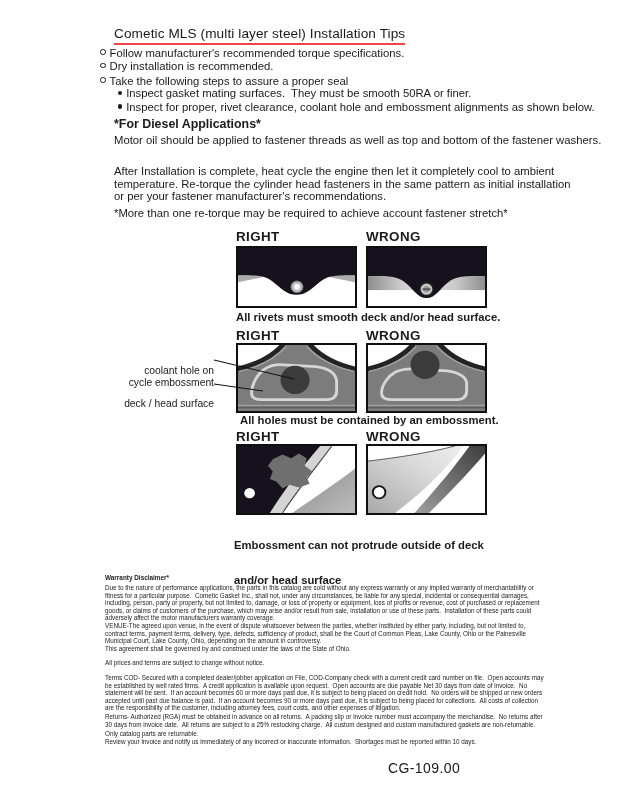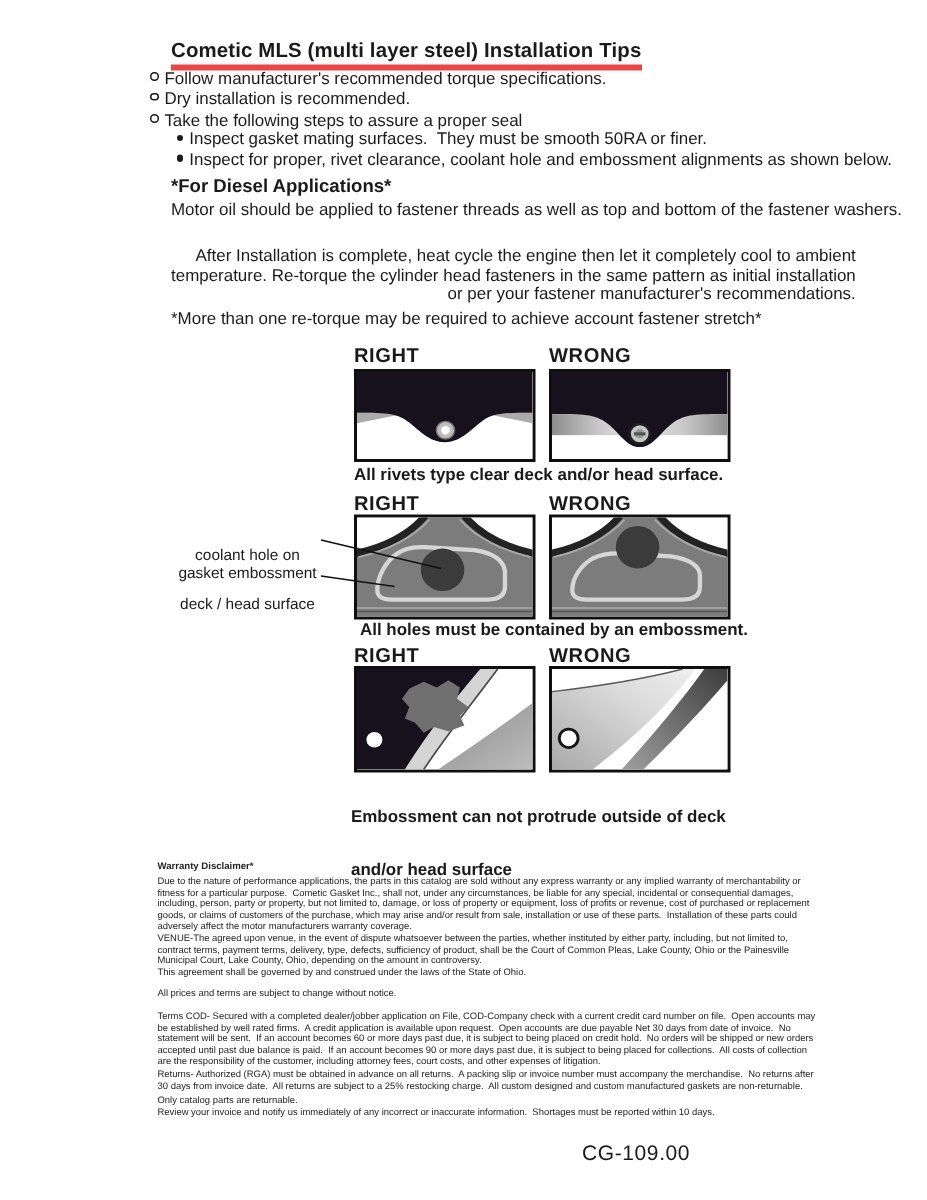"Cometic MLS (multi layer steel)" .title { border-bottom: 4px solid #ef4444 -> 2px solid #ef4444; font-weight: bold -> normal }
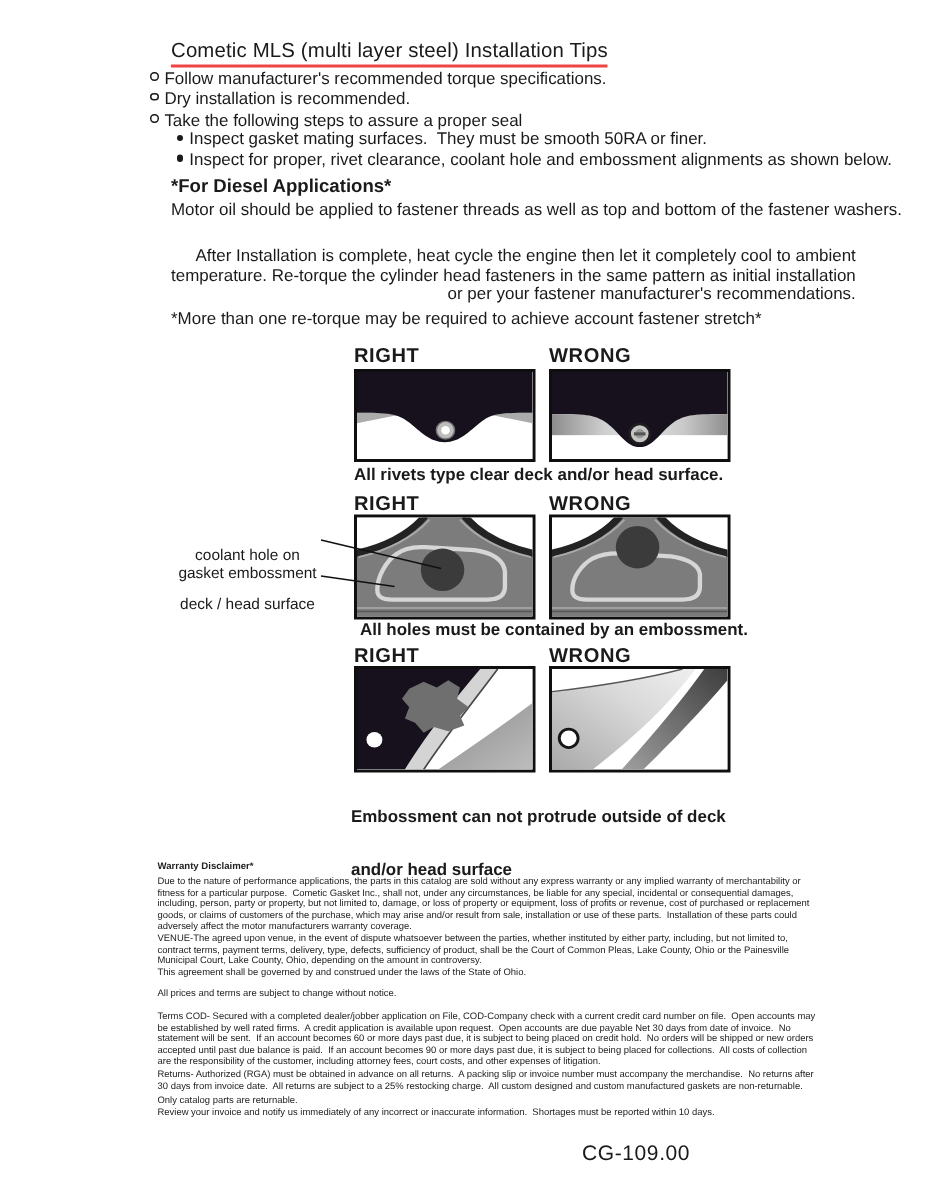"Motor oil should be applied" .body-par { text-align: right -> none }
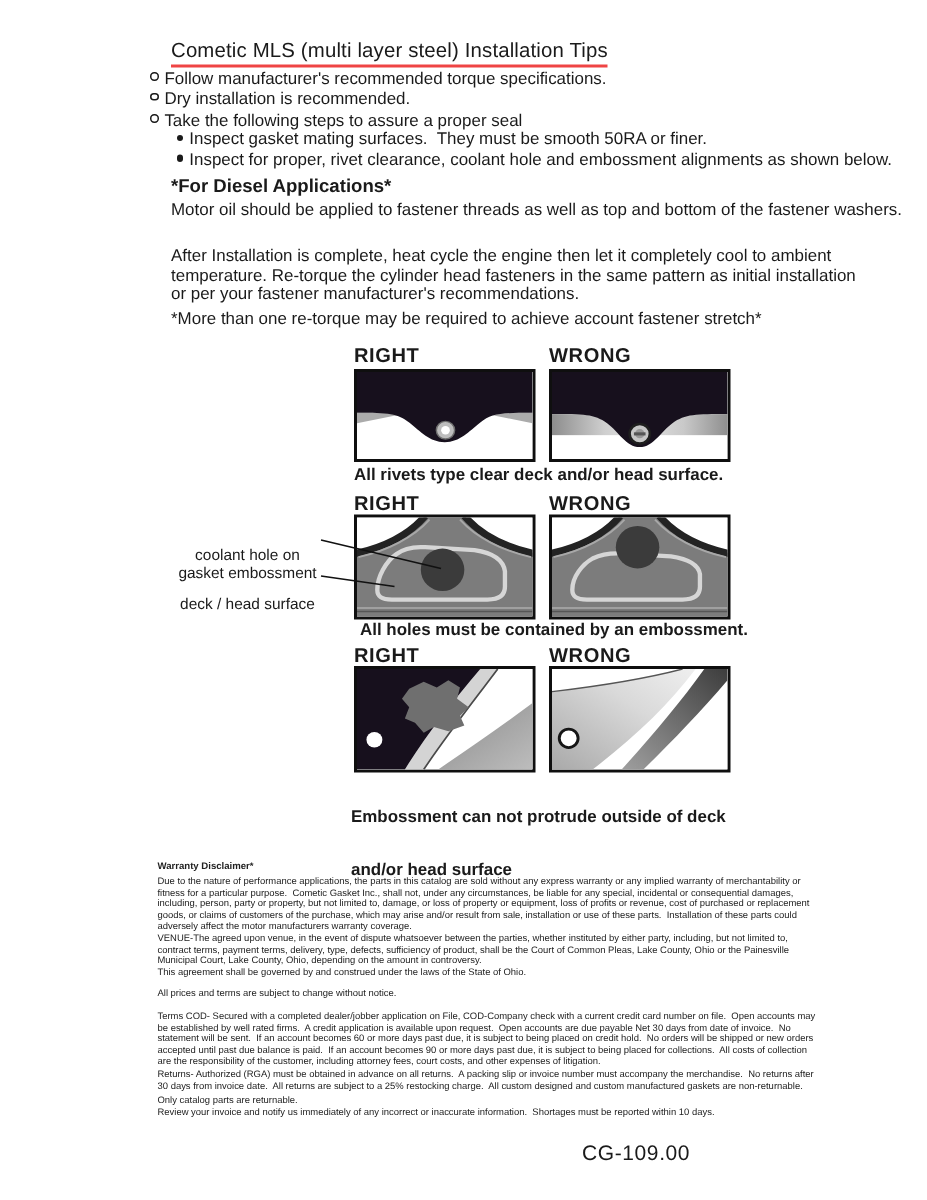"All rivets type clear deck" div.caption { text: type clear -> must smooth }
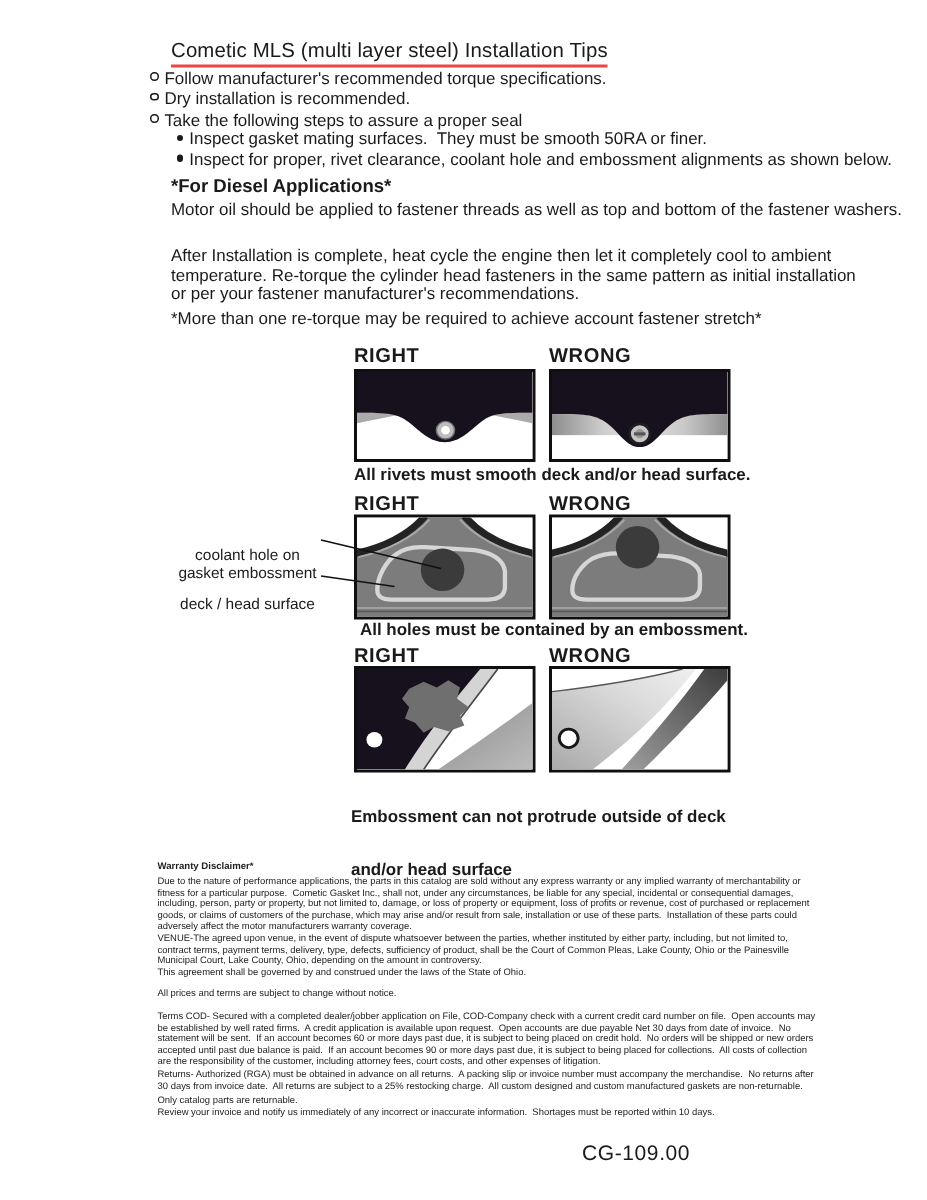"coolant hole on" .small-label { text-align: center -> right }
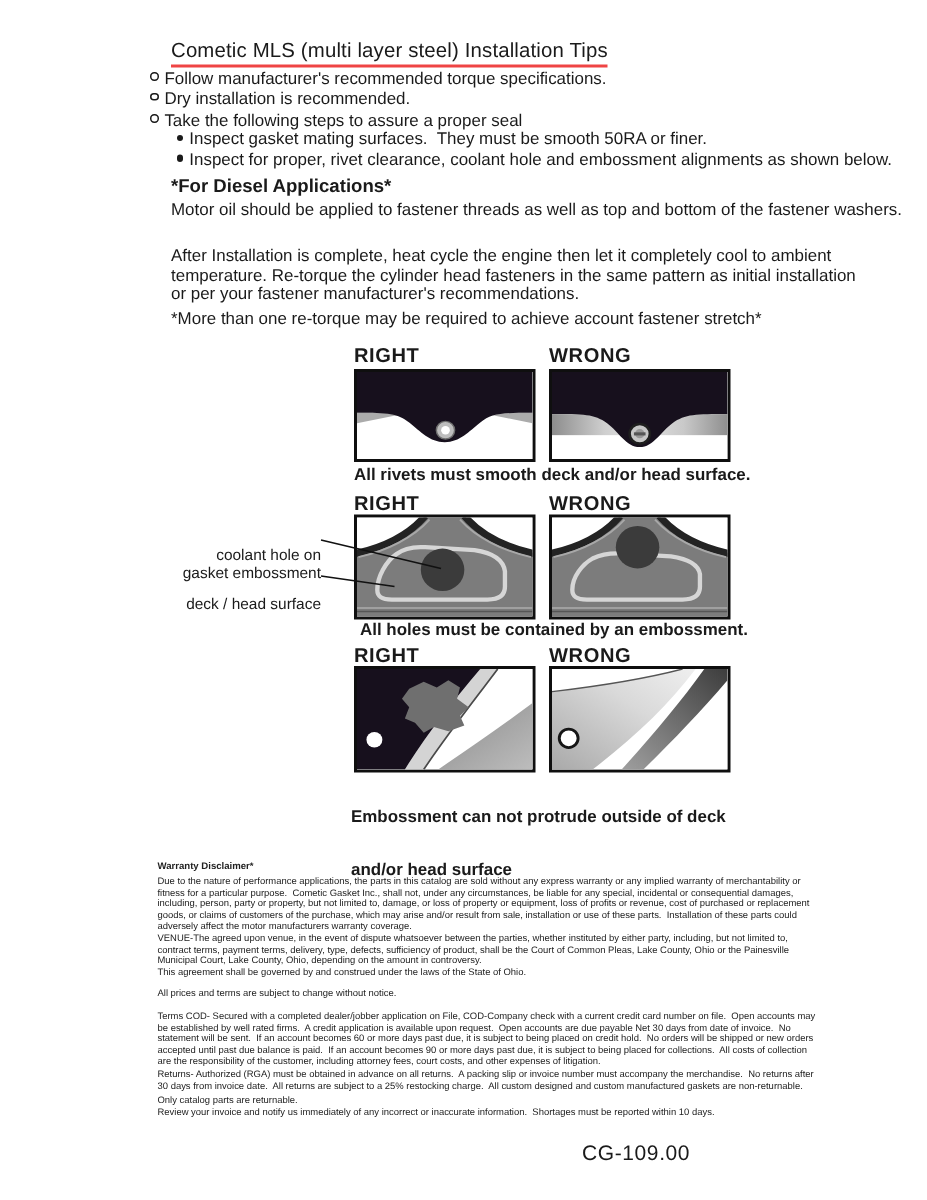"gasket embossment" div.small-label { text: gasket -> cycle }
